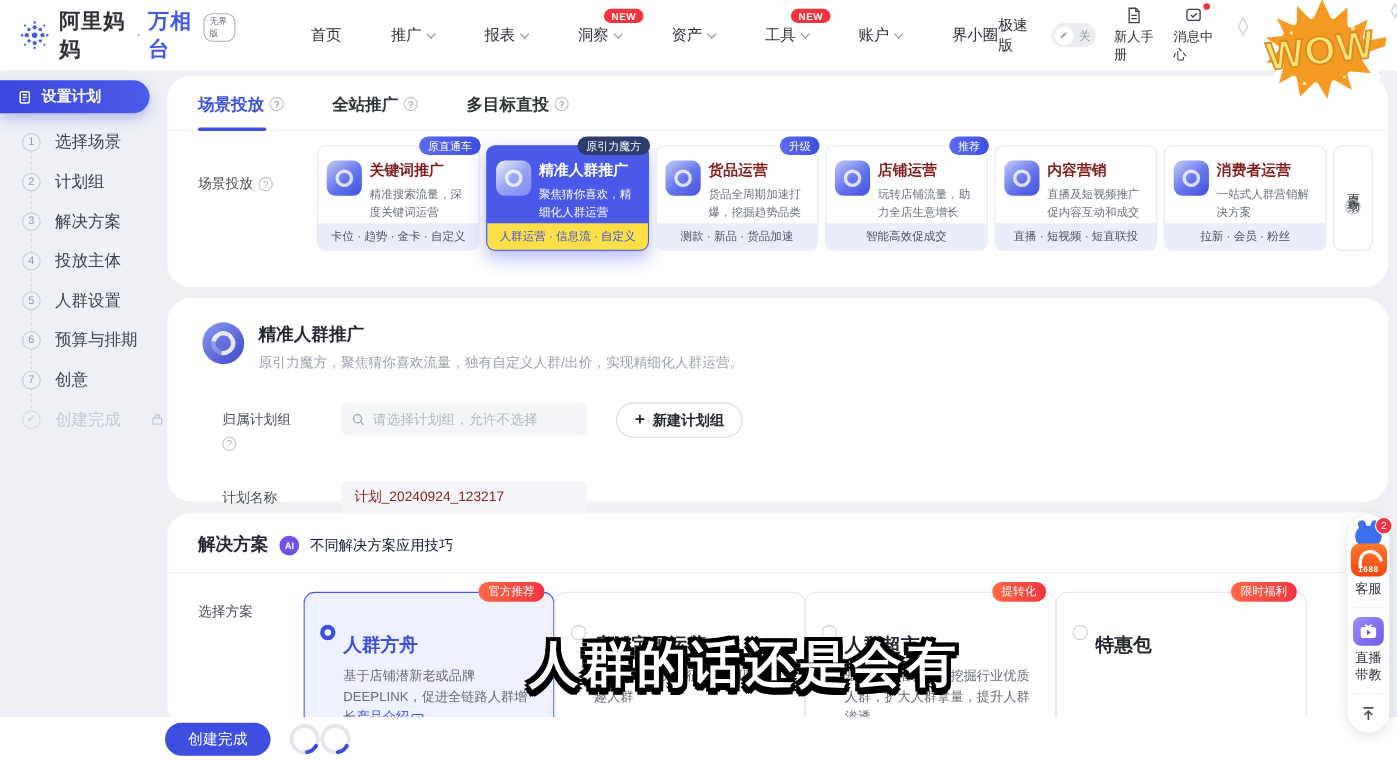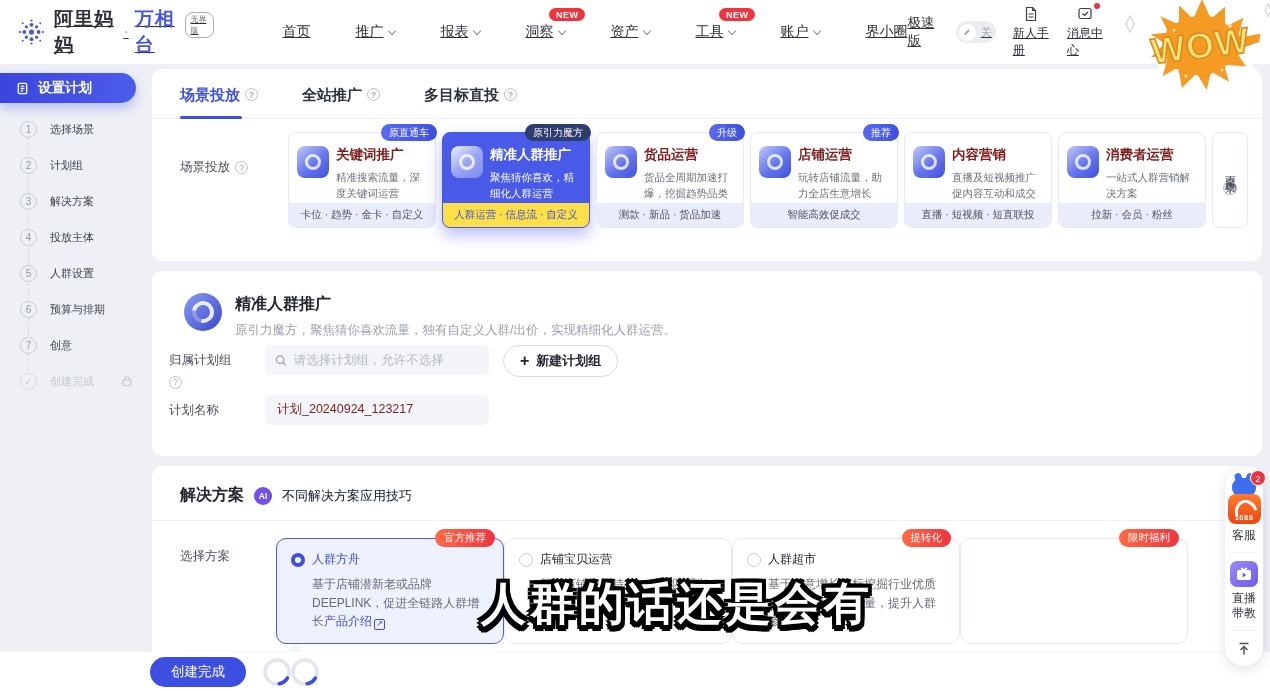"阿里妈妈" .navbar { text-decoration: underline -> none }
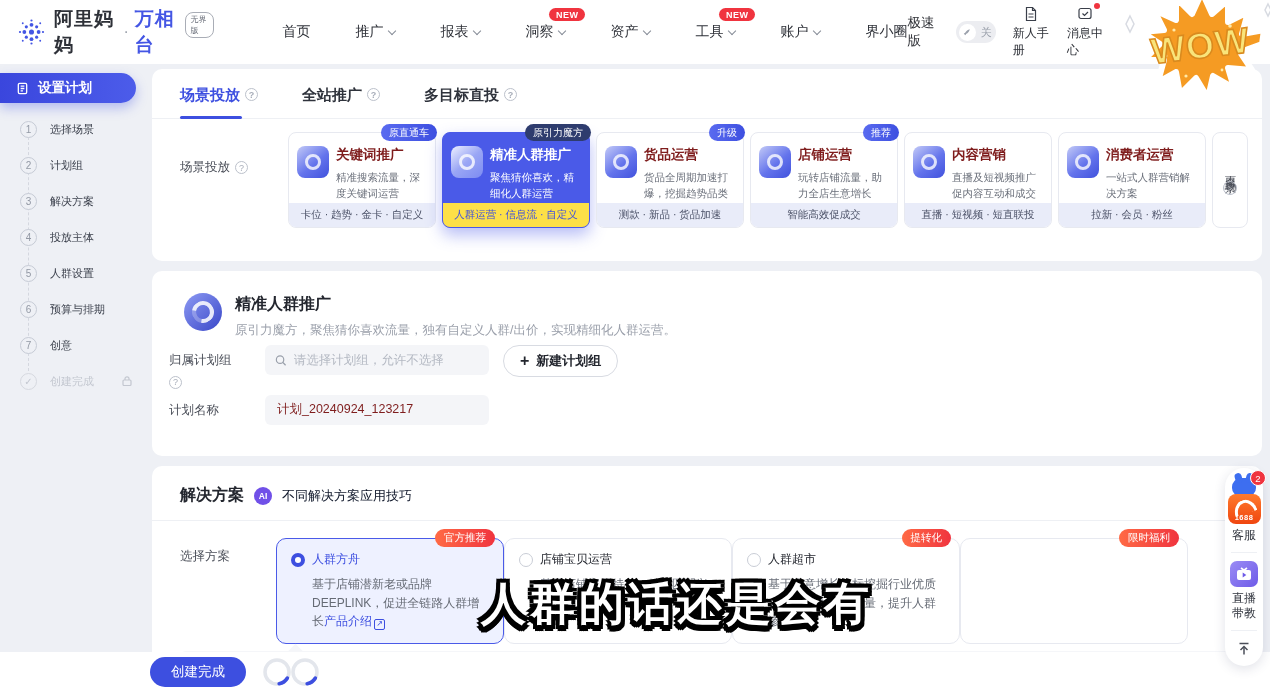"场景投放" .sec { border-radius: 10px -> 22px }
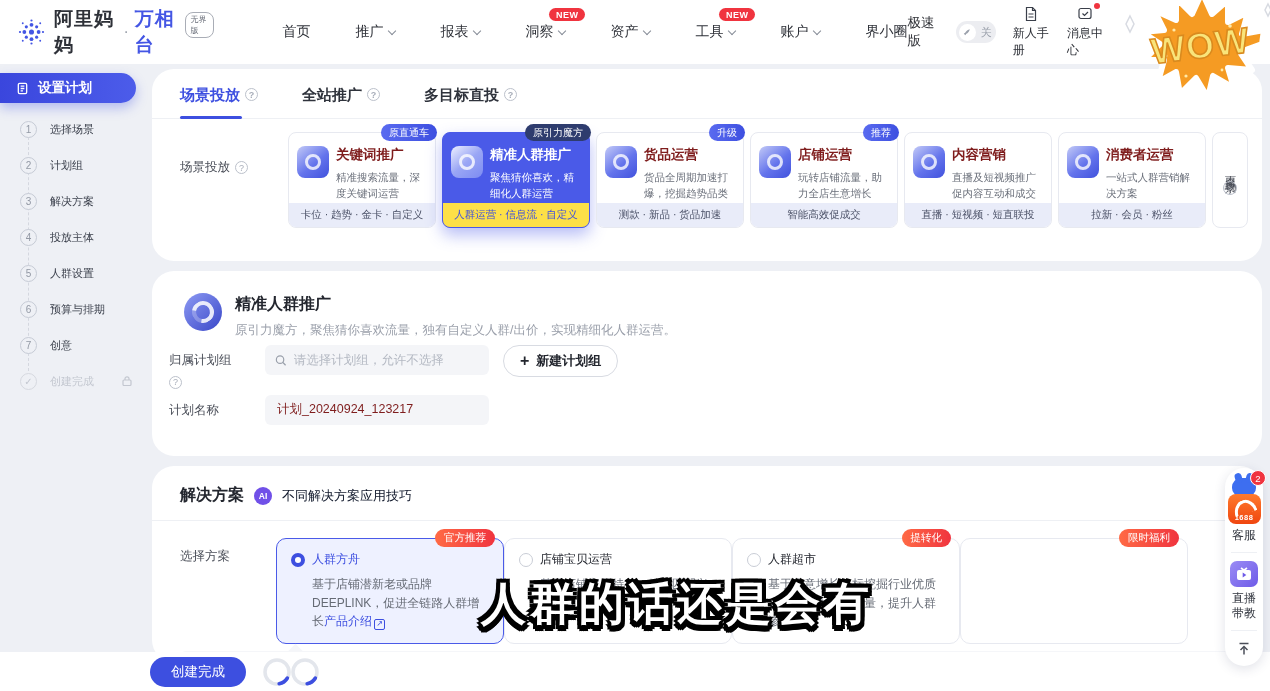"选择场景" .step-label { font-size: 11px -> 15px }
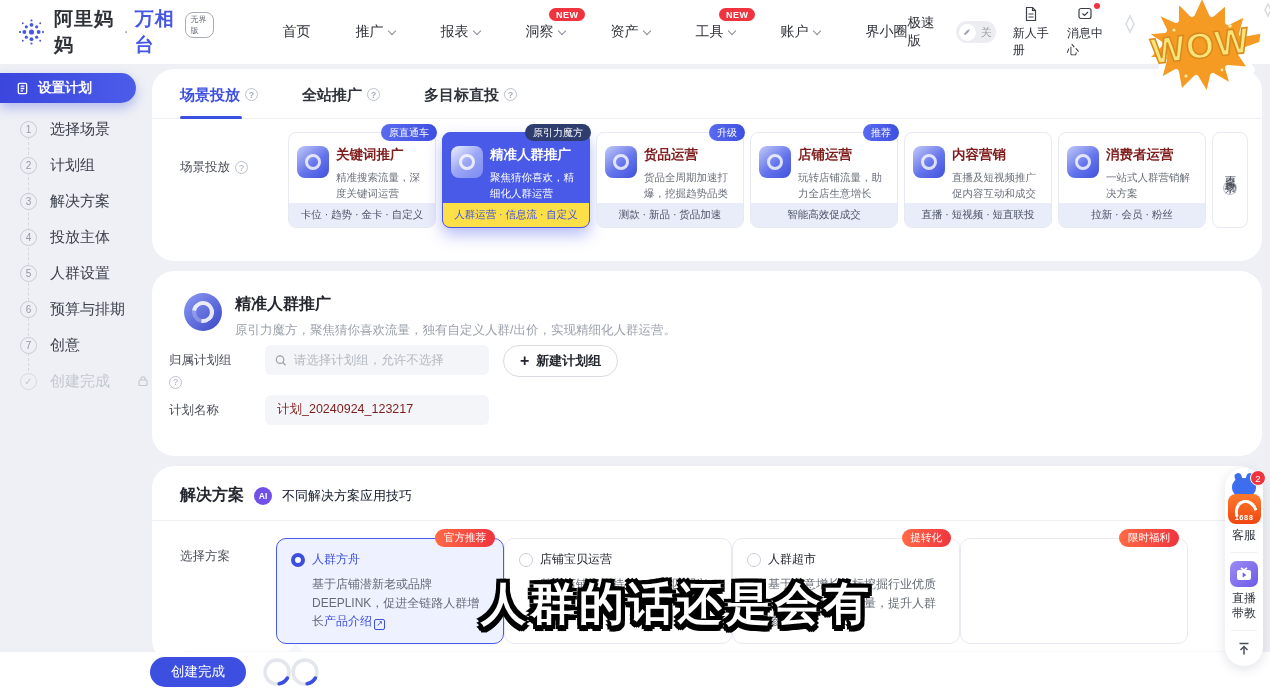"归属计划组" .form-row { gap: none -> 12px; margin-top: 6px -> 27px; padding-left: 17px -> 50px }
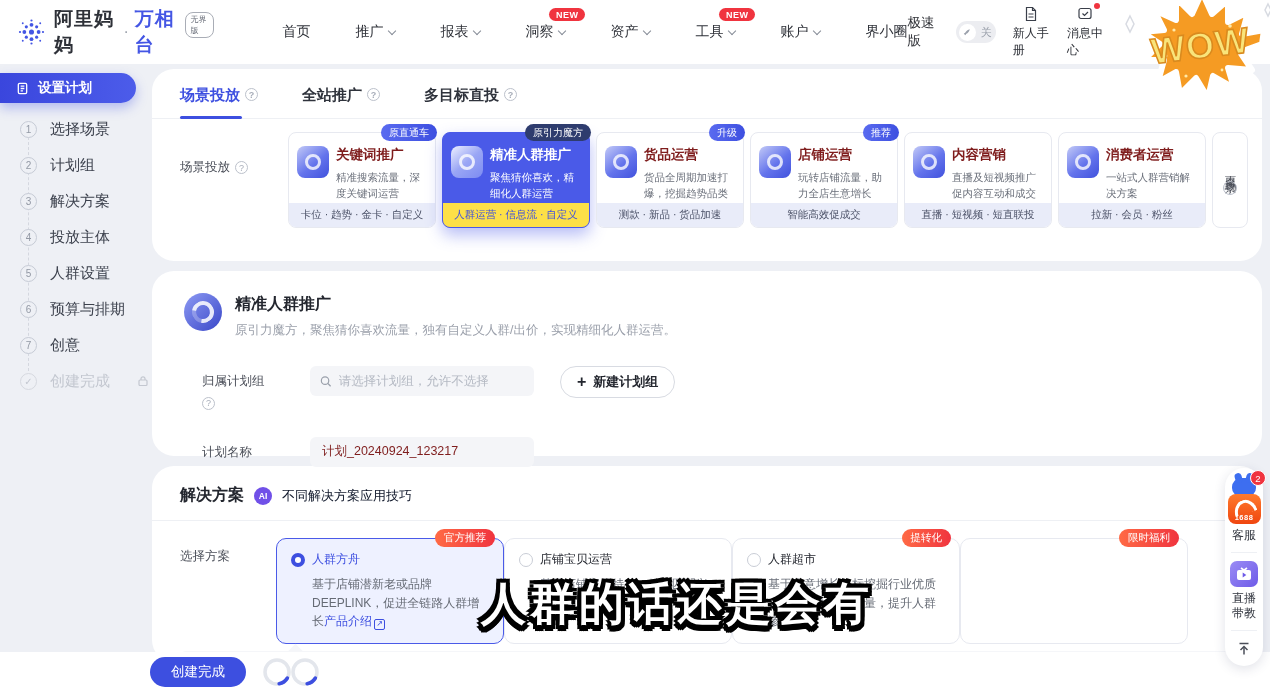"人群方舟" .opt-label { font-size: 12px -> 17px; font-weight: normal -> bold; margin-top: none -> 24px }
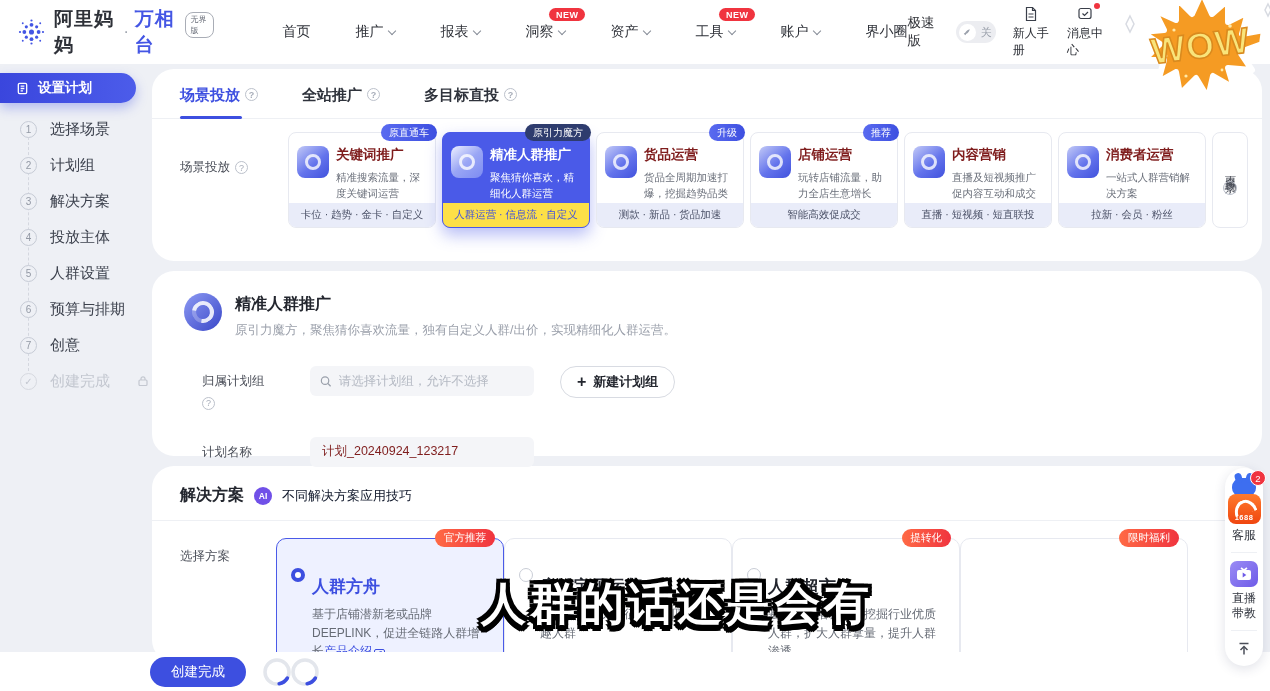"特惠包" div.opt-top { html: none -> <div> <span></span> <span>特惠包</span> </div> }
